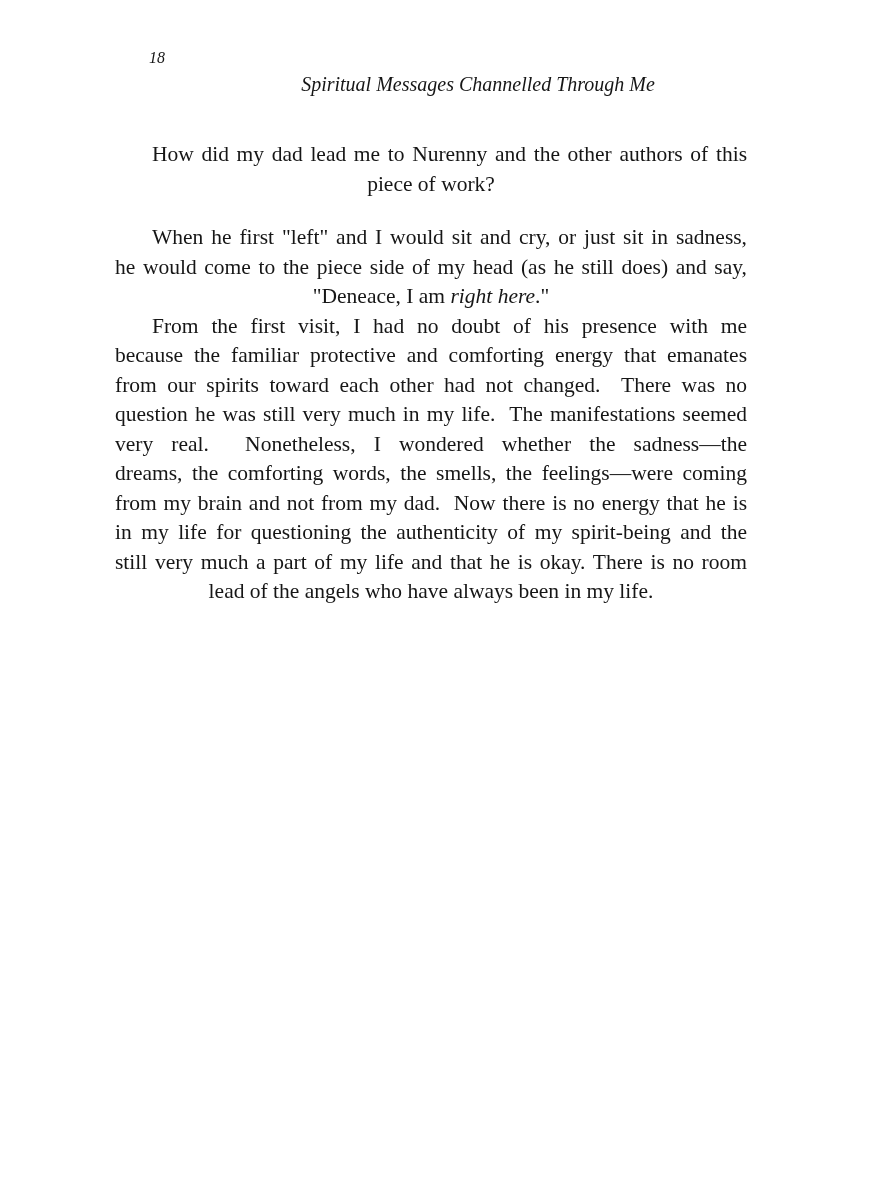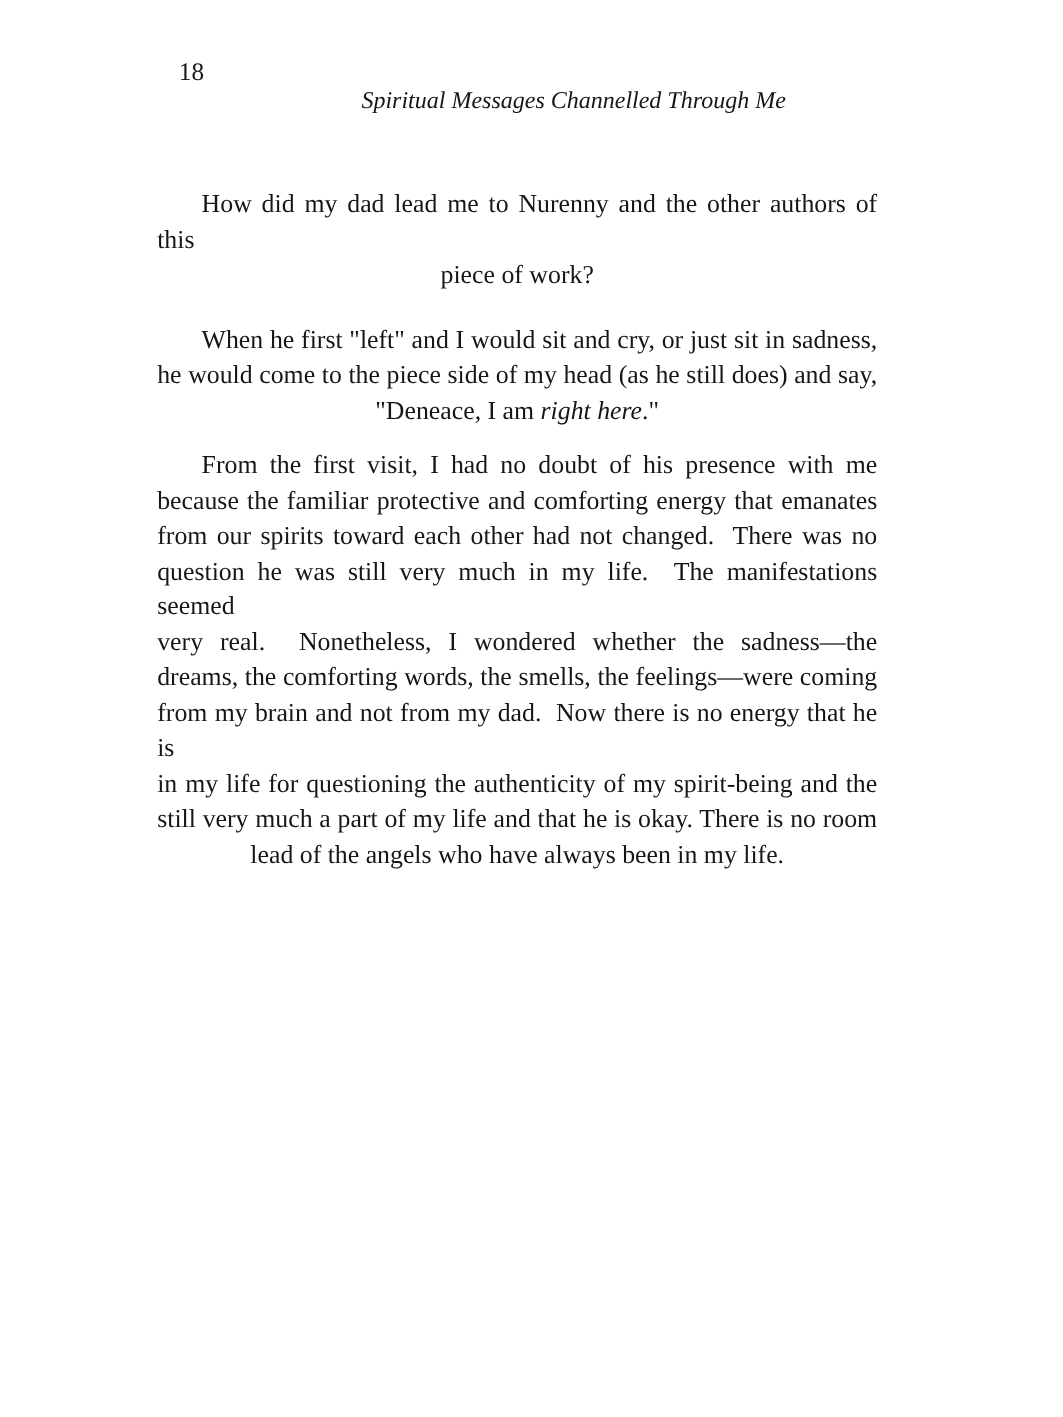"18" .page-number { font-size: 21px -> 16px; font-style: none -> italic }
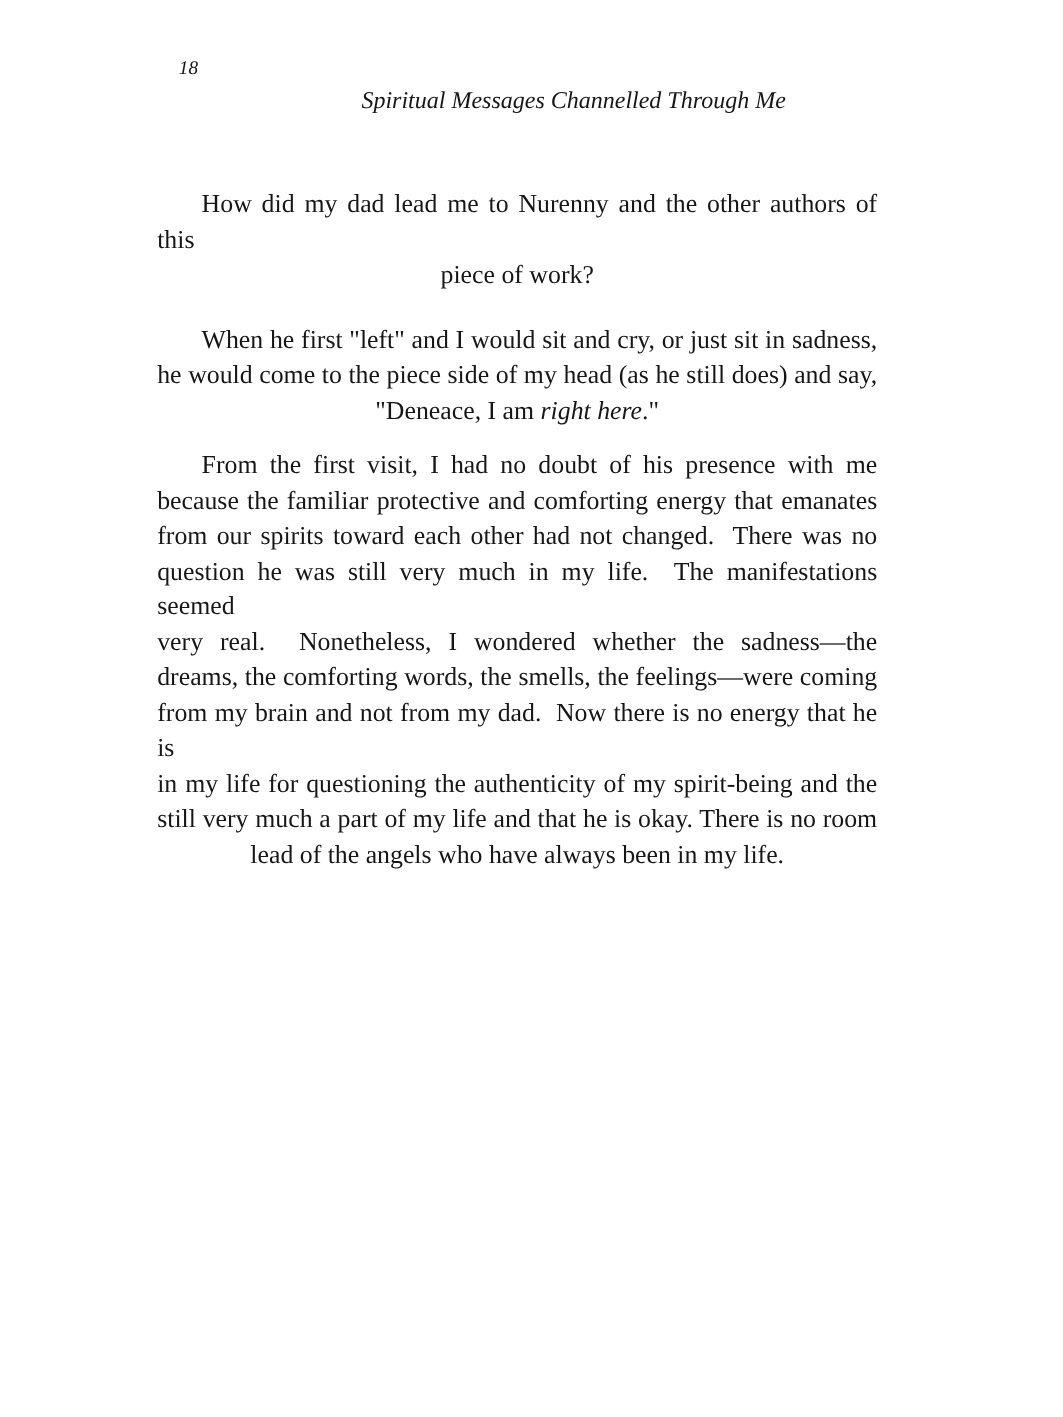"How did my dad lead" .paragraph { margin: 16px -> 0 }
